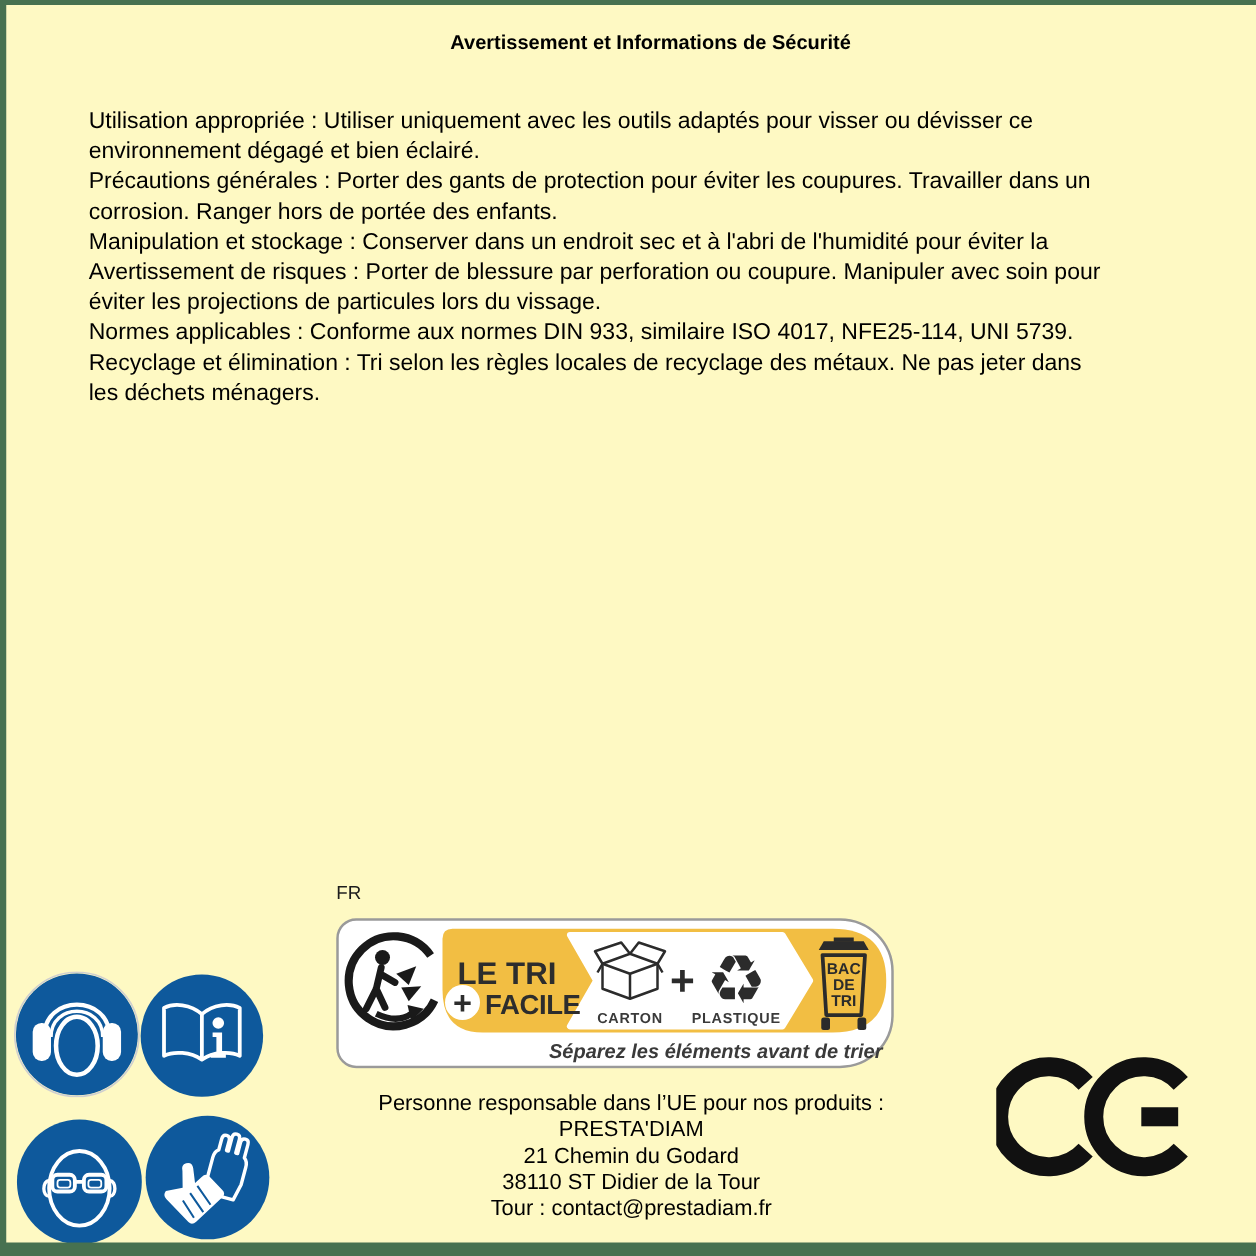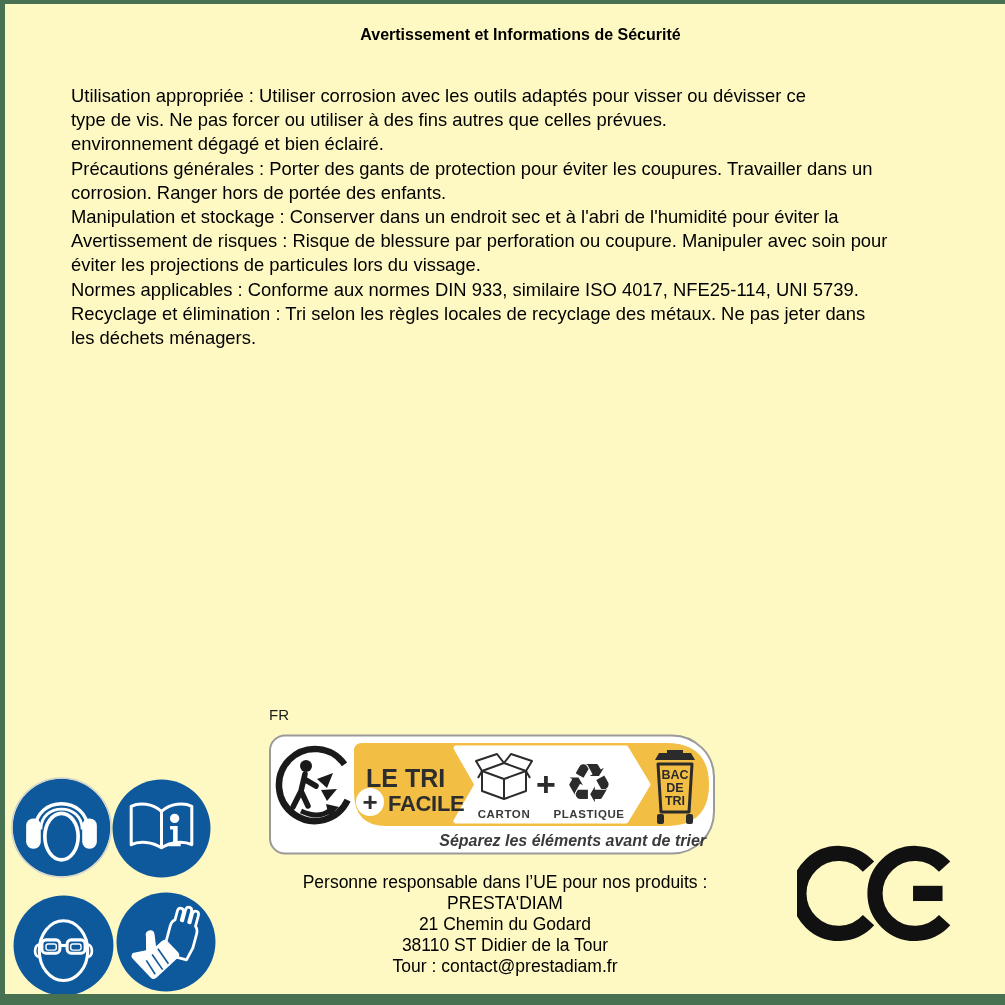"Utilisation appropriée : Utiliser" div { text: corrosion -> uniquement }
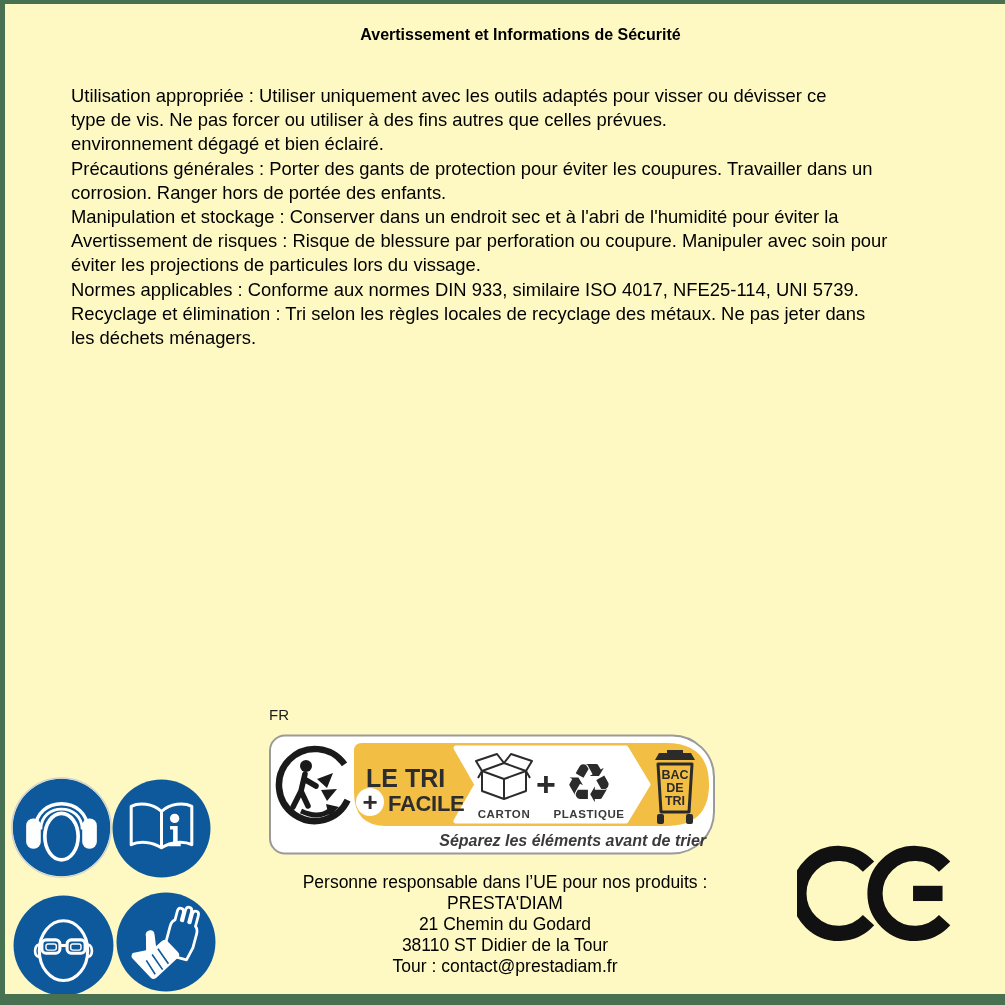"type de vis. Ne pas" div { html: <div>type de vis. Ne pas forcer ou utiliser à des fins autres que celles prévues.</div> -> none }
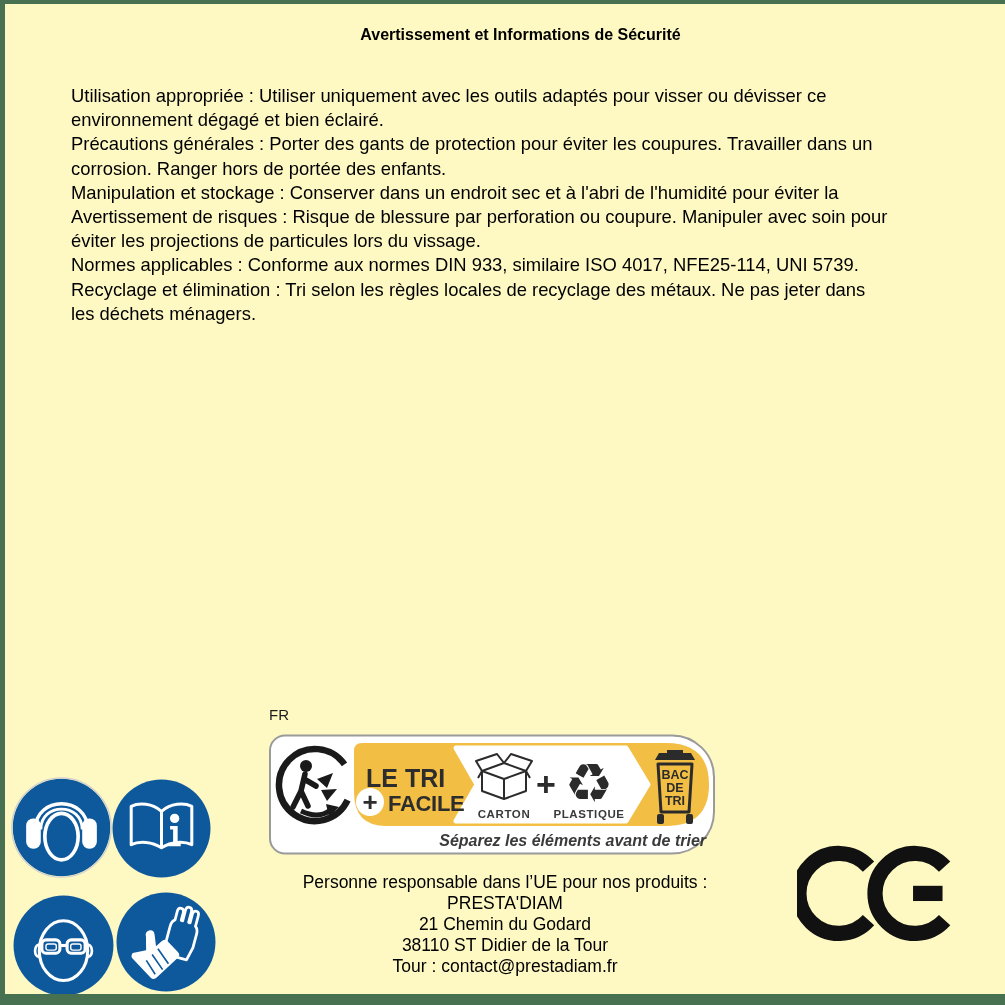"Avertissement de risques : Risque" div { text: Risque -> Porter }
